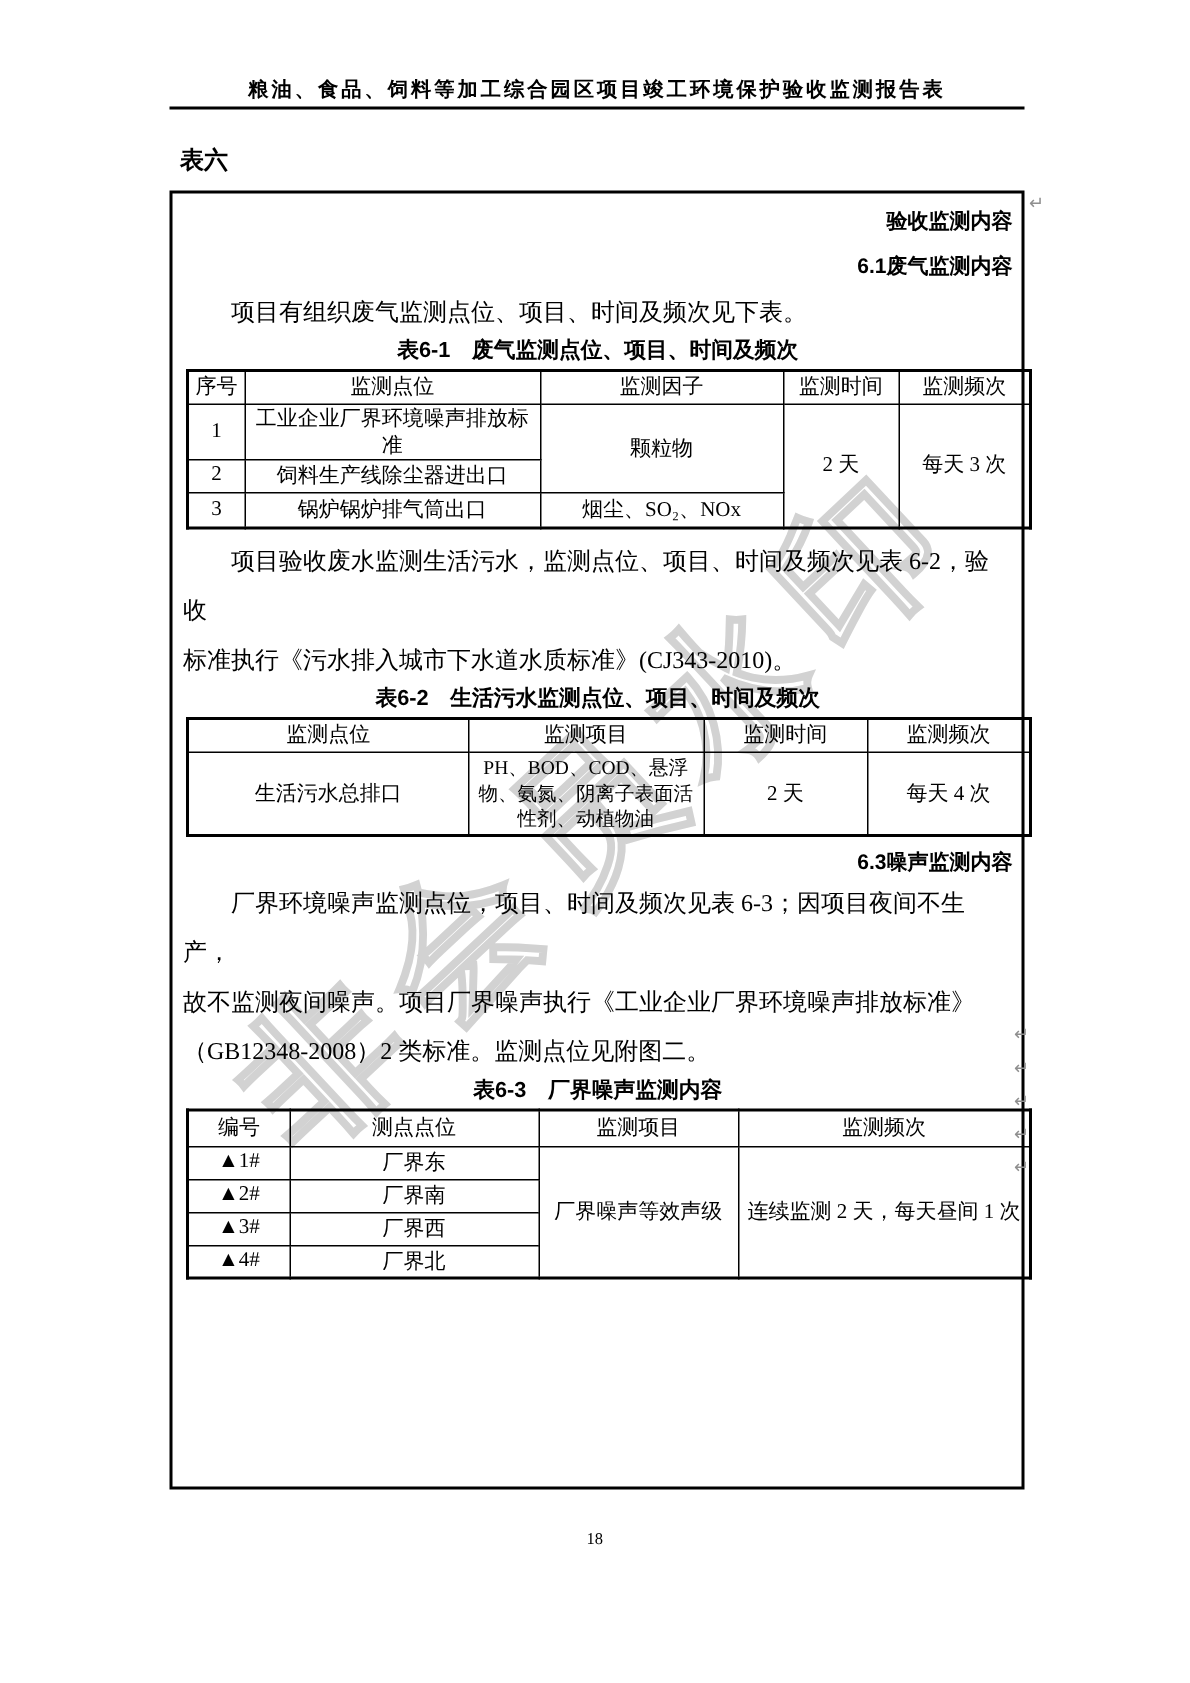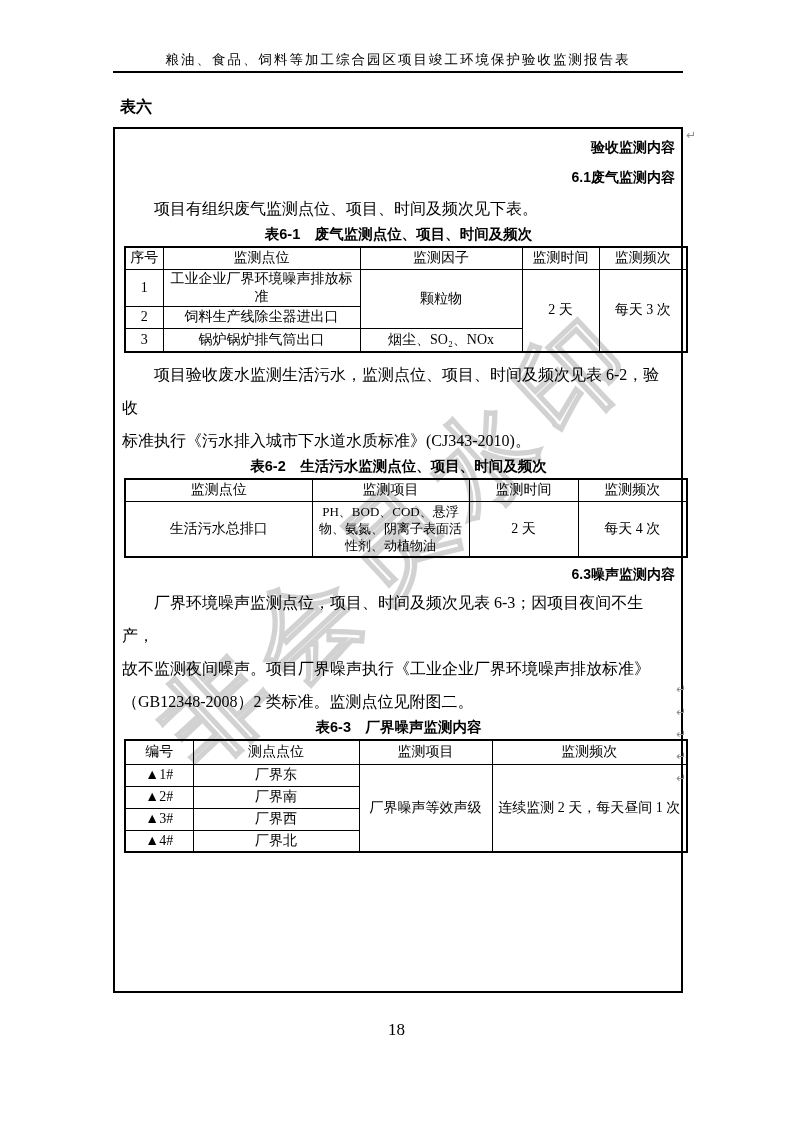"粮油、食品、饲料等加工综合园区项目竣工环境保护验收监测报告表" .doc-header { font-weight: normal -> bold }
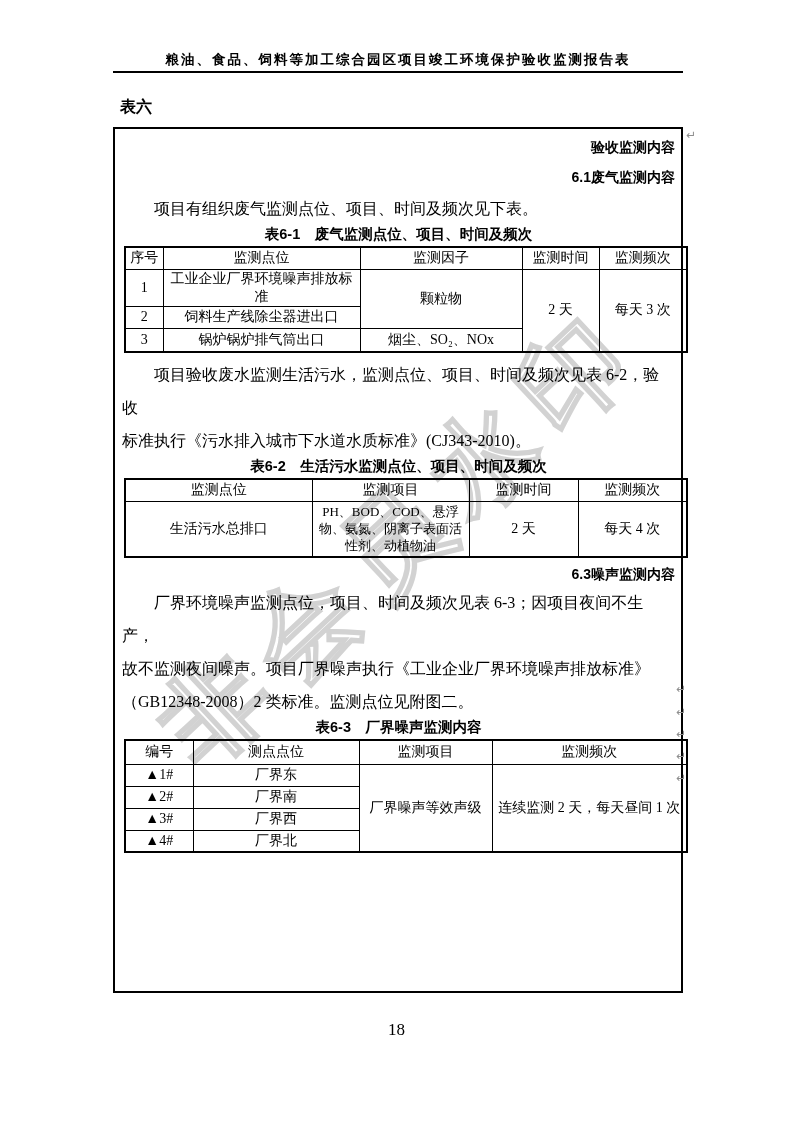"18" .page-number { font-size: 17px -> 11px }
